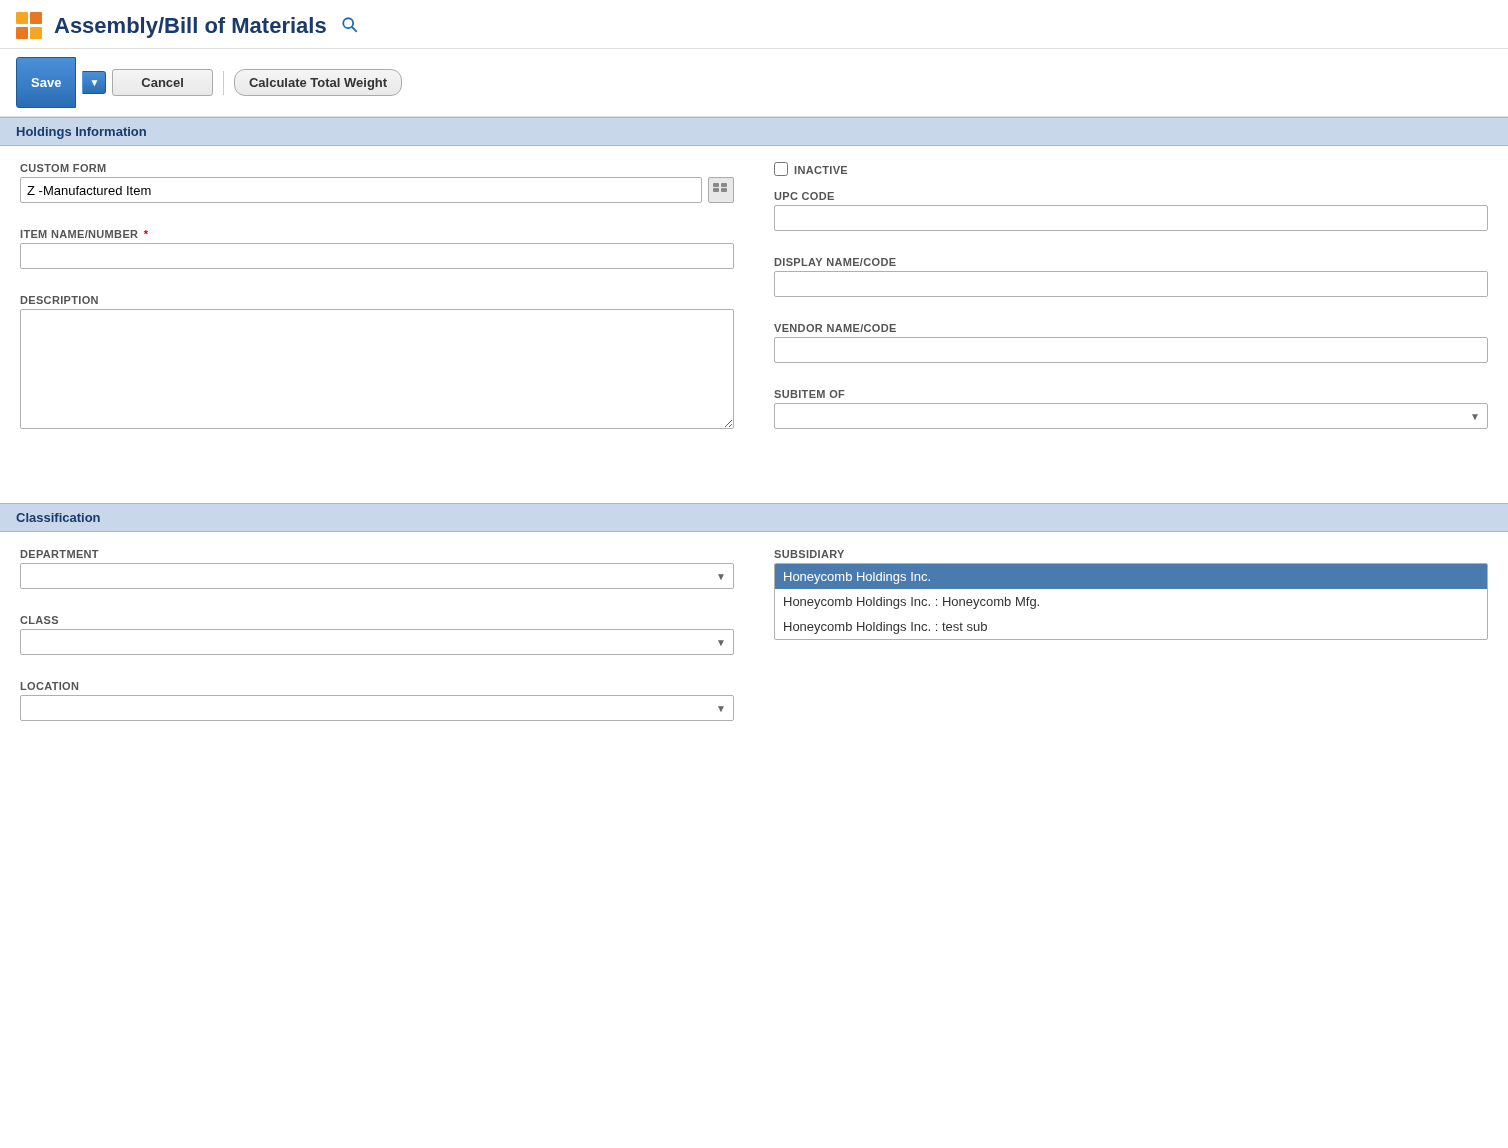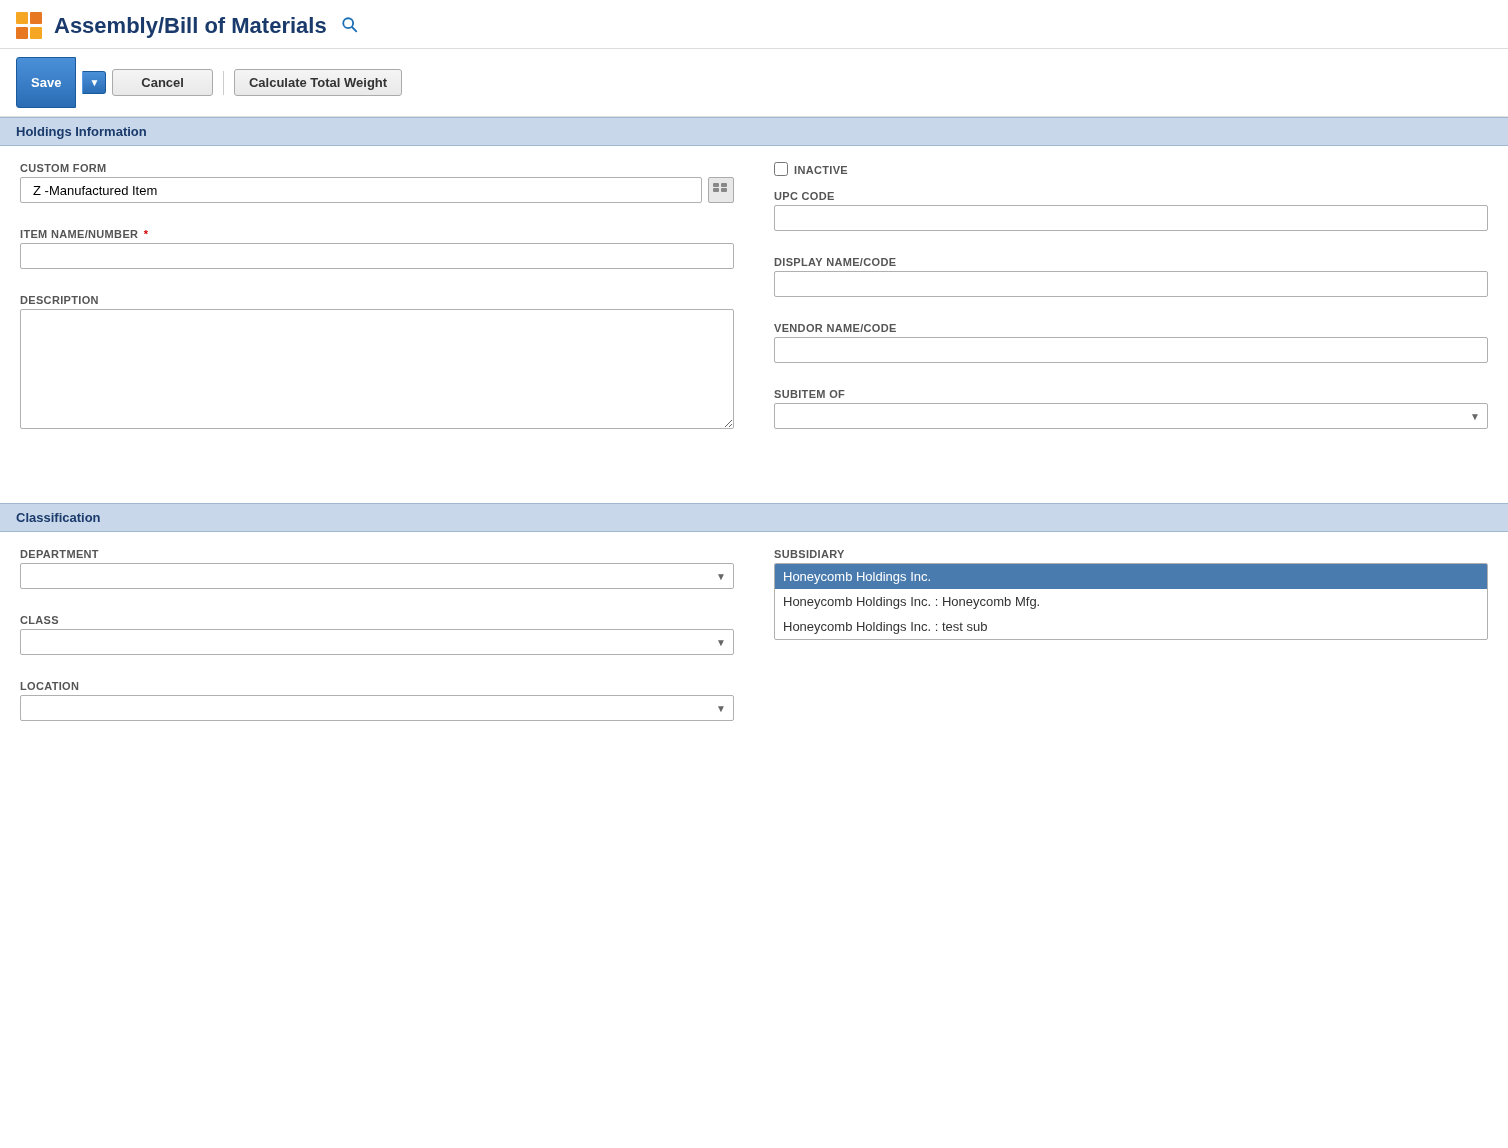"Calculate Total Weight" .btn-calculate { border-radius: 3px -> 11px }
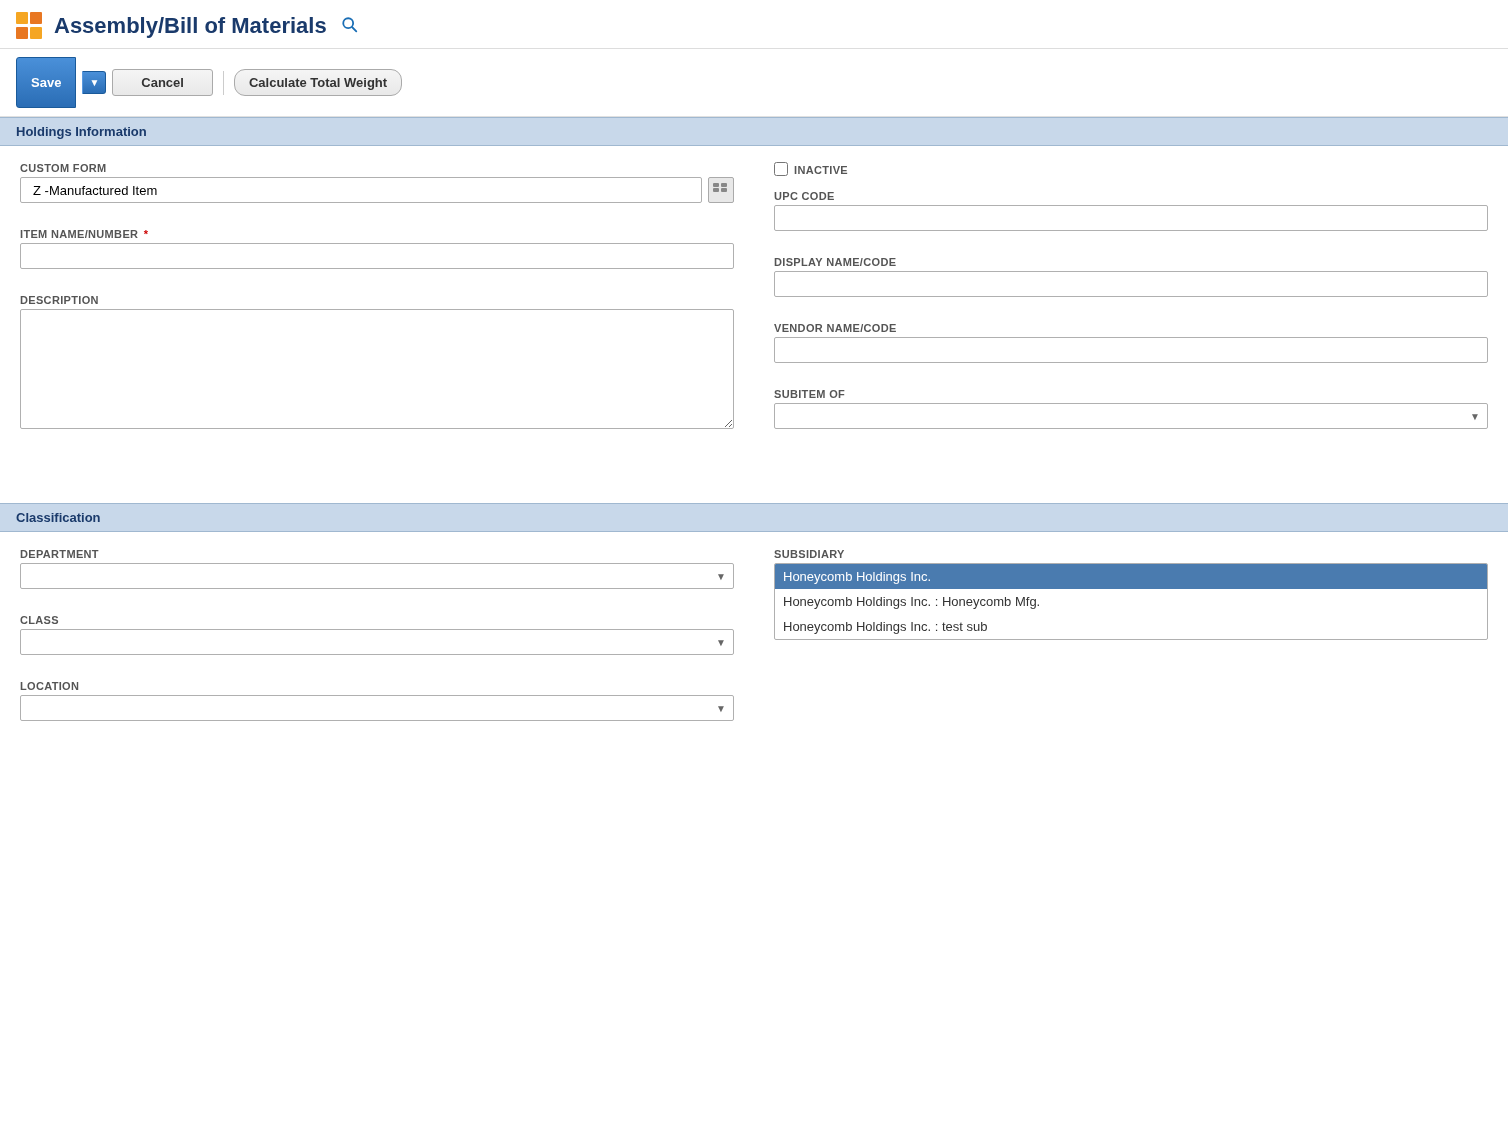"Z -Manufactured Item" .custom-form-input { padding: 4px 12px -> 4px 6px }
